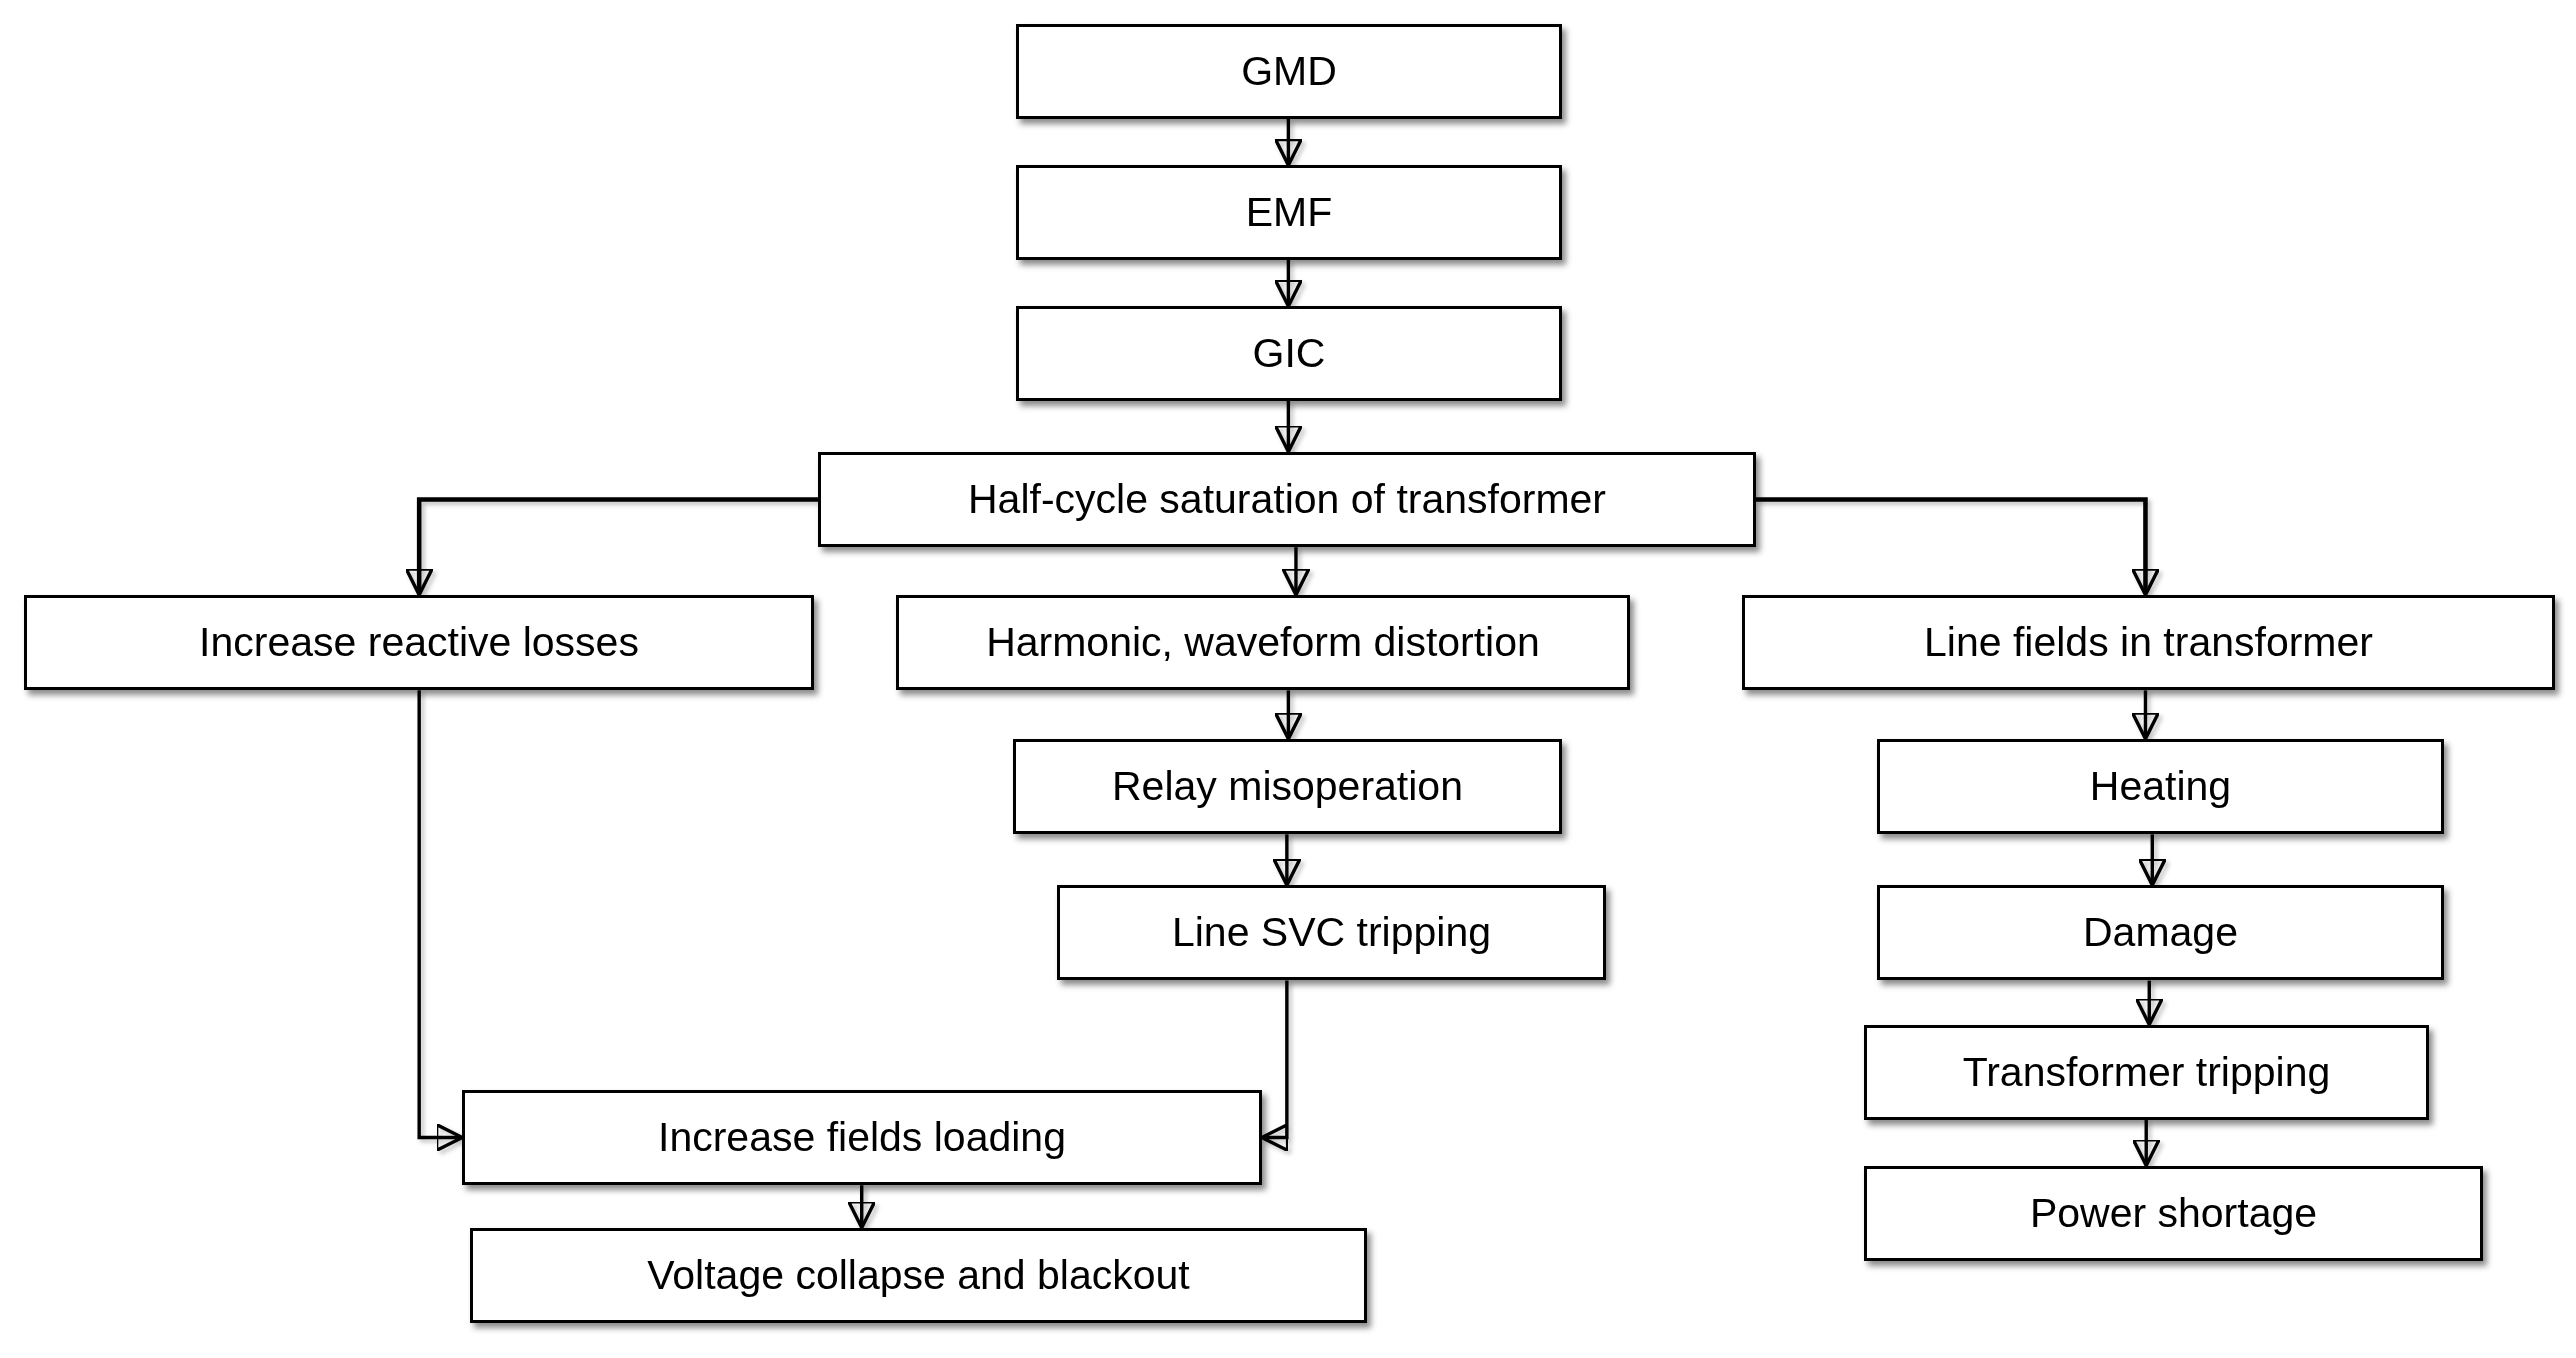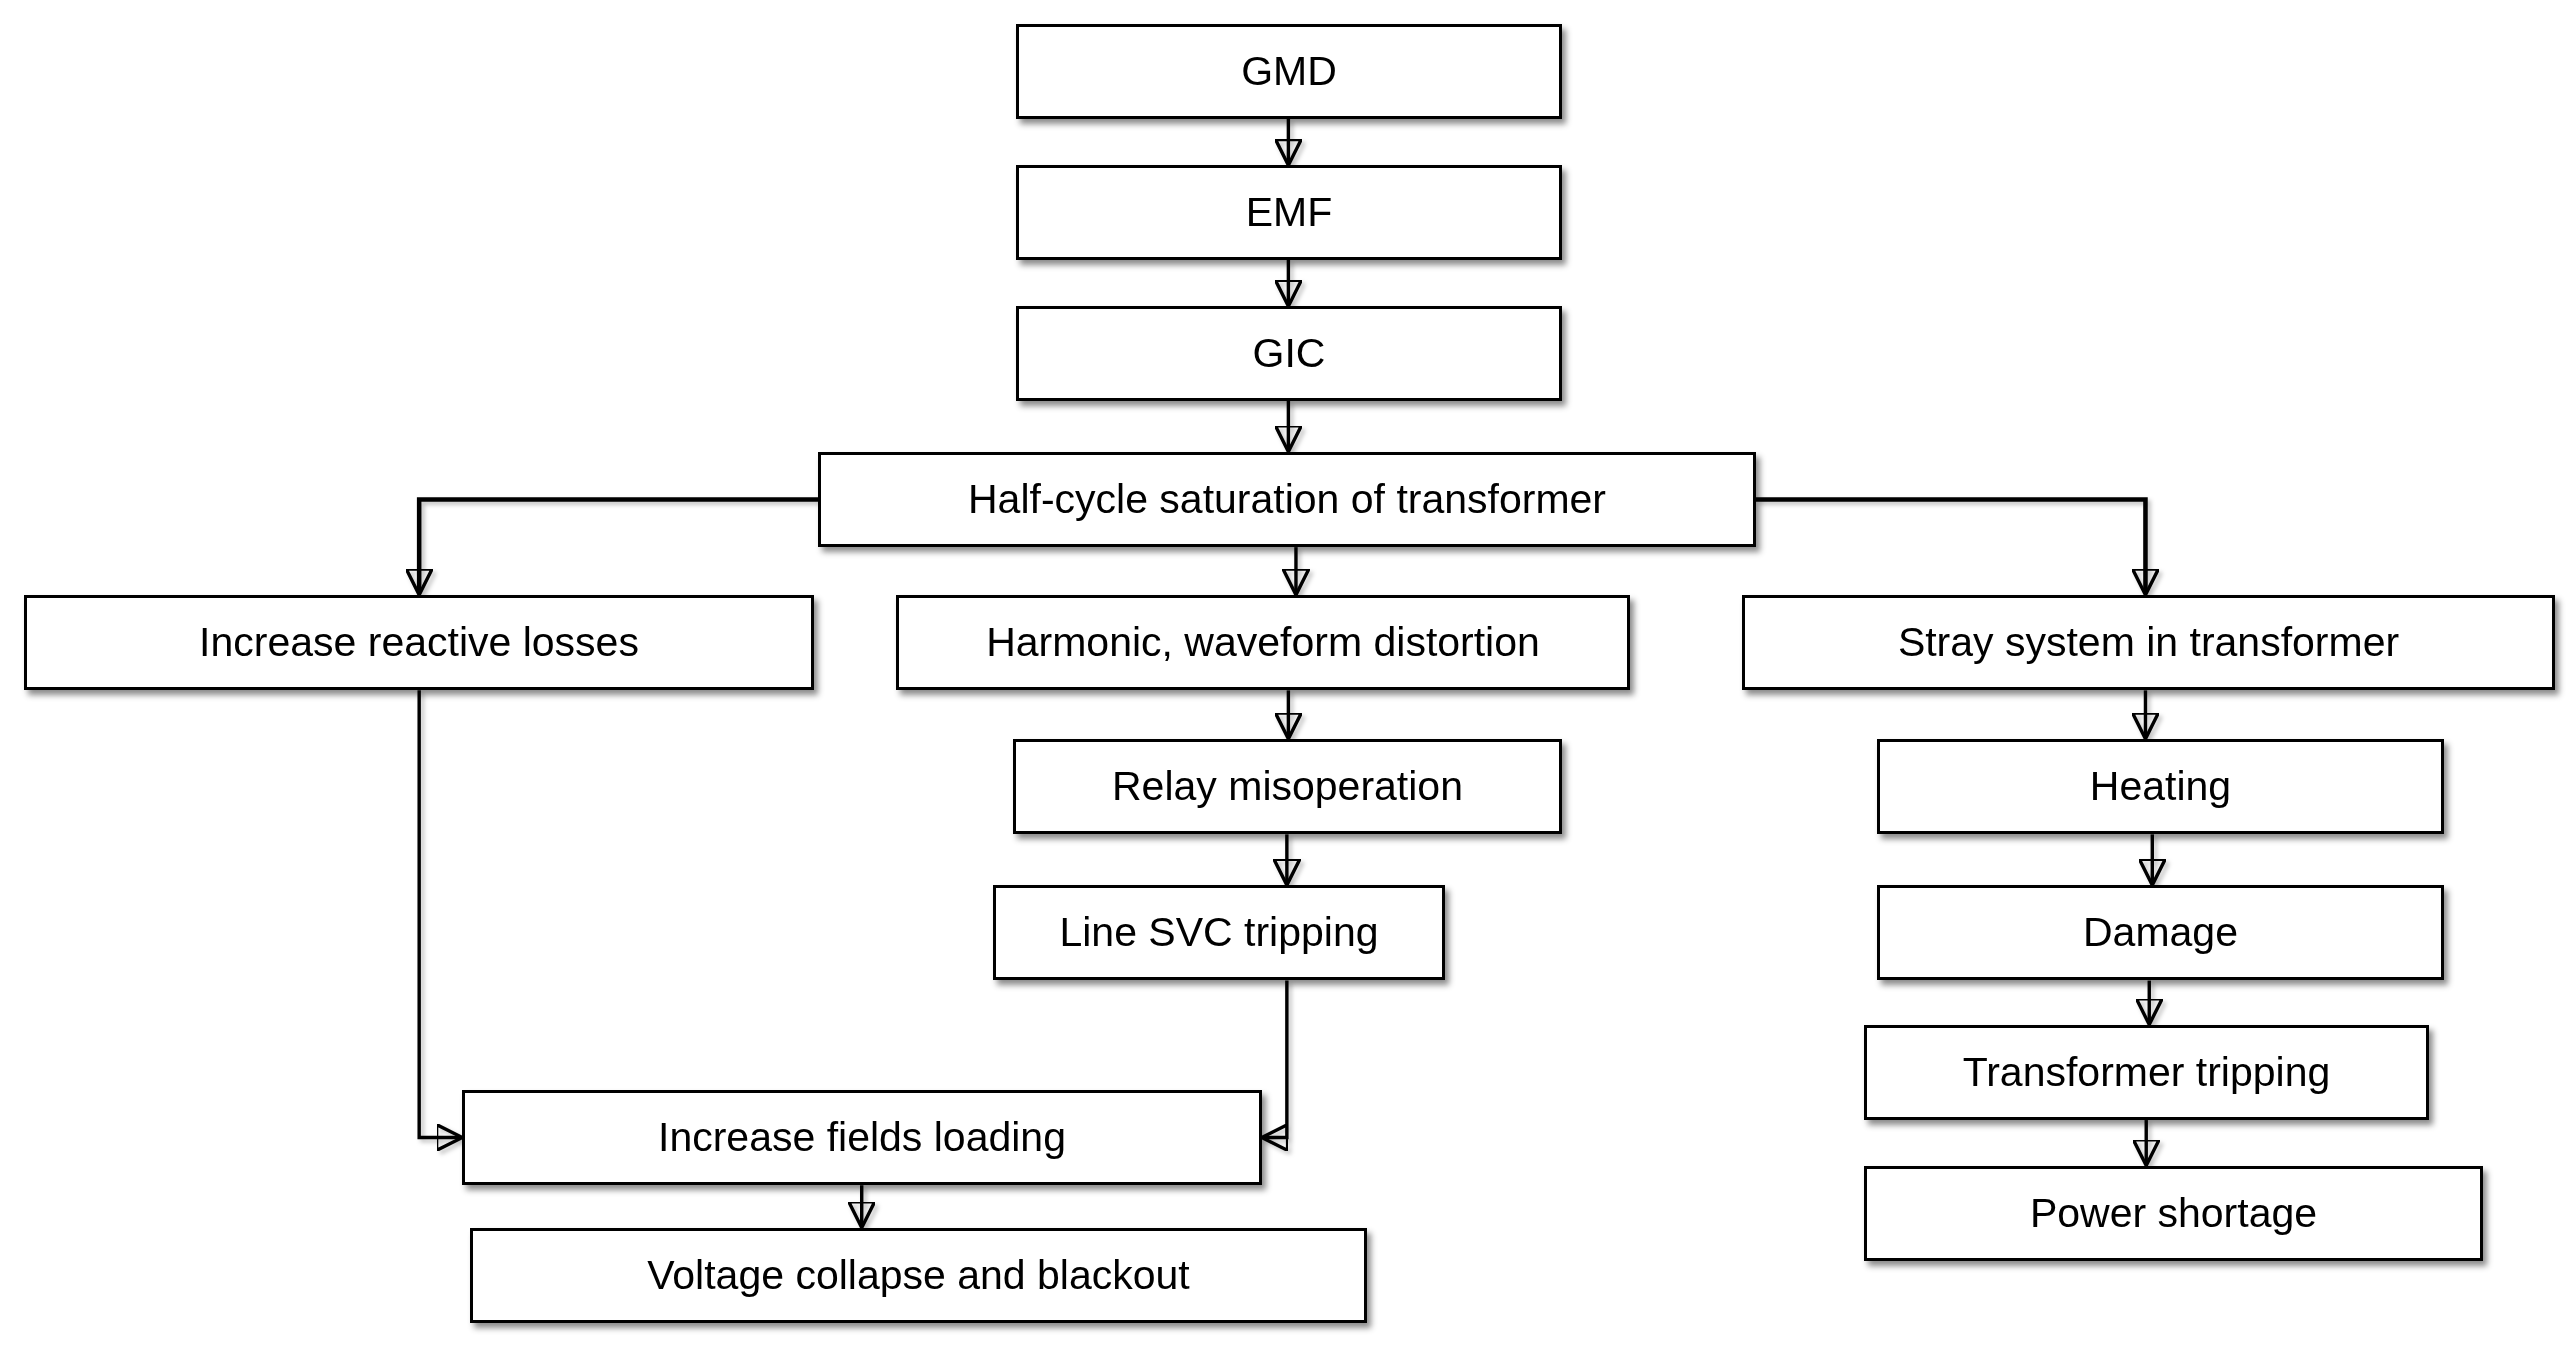"Stray system in transformer" span { text: Stray system -> Line fields }
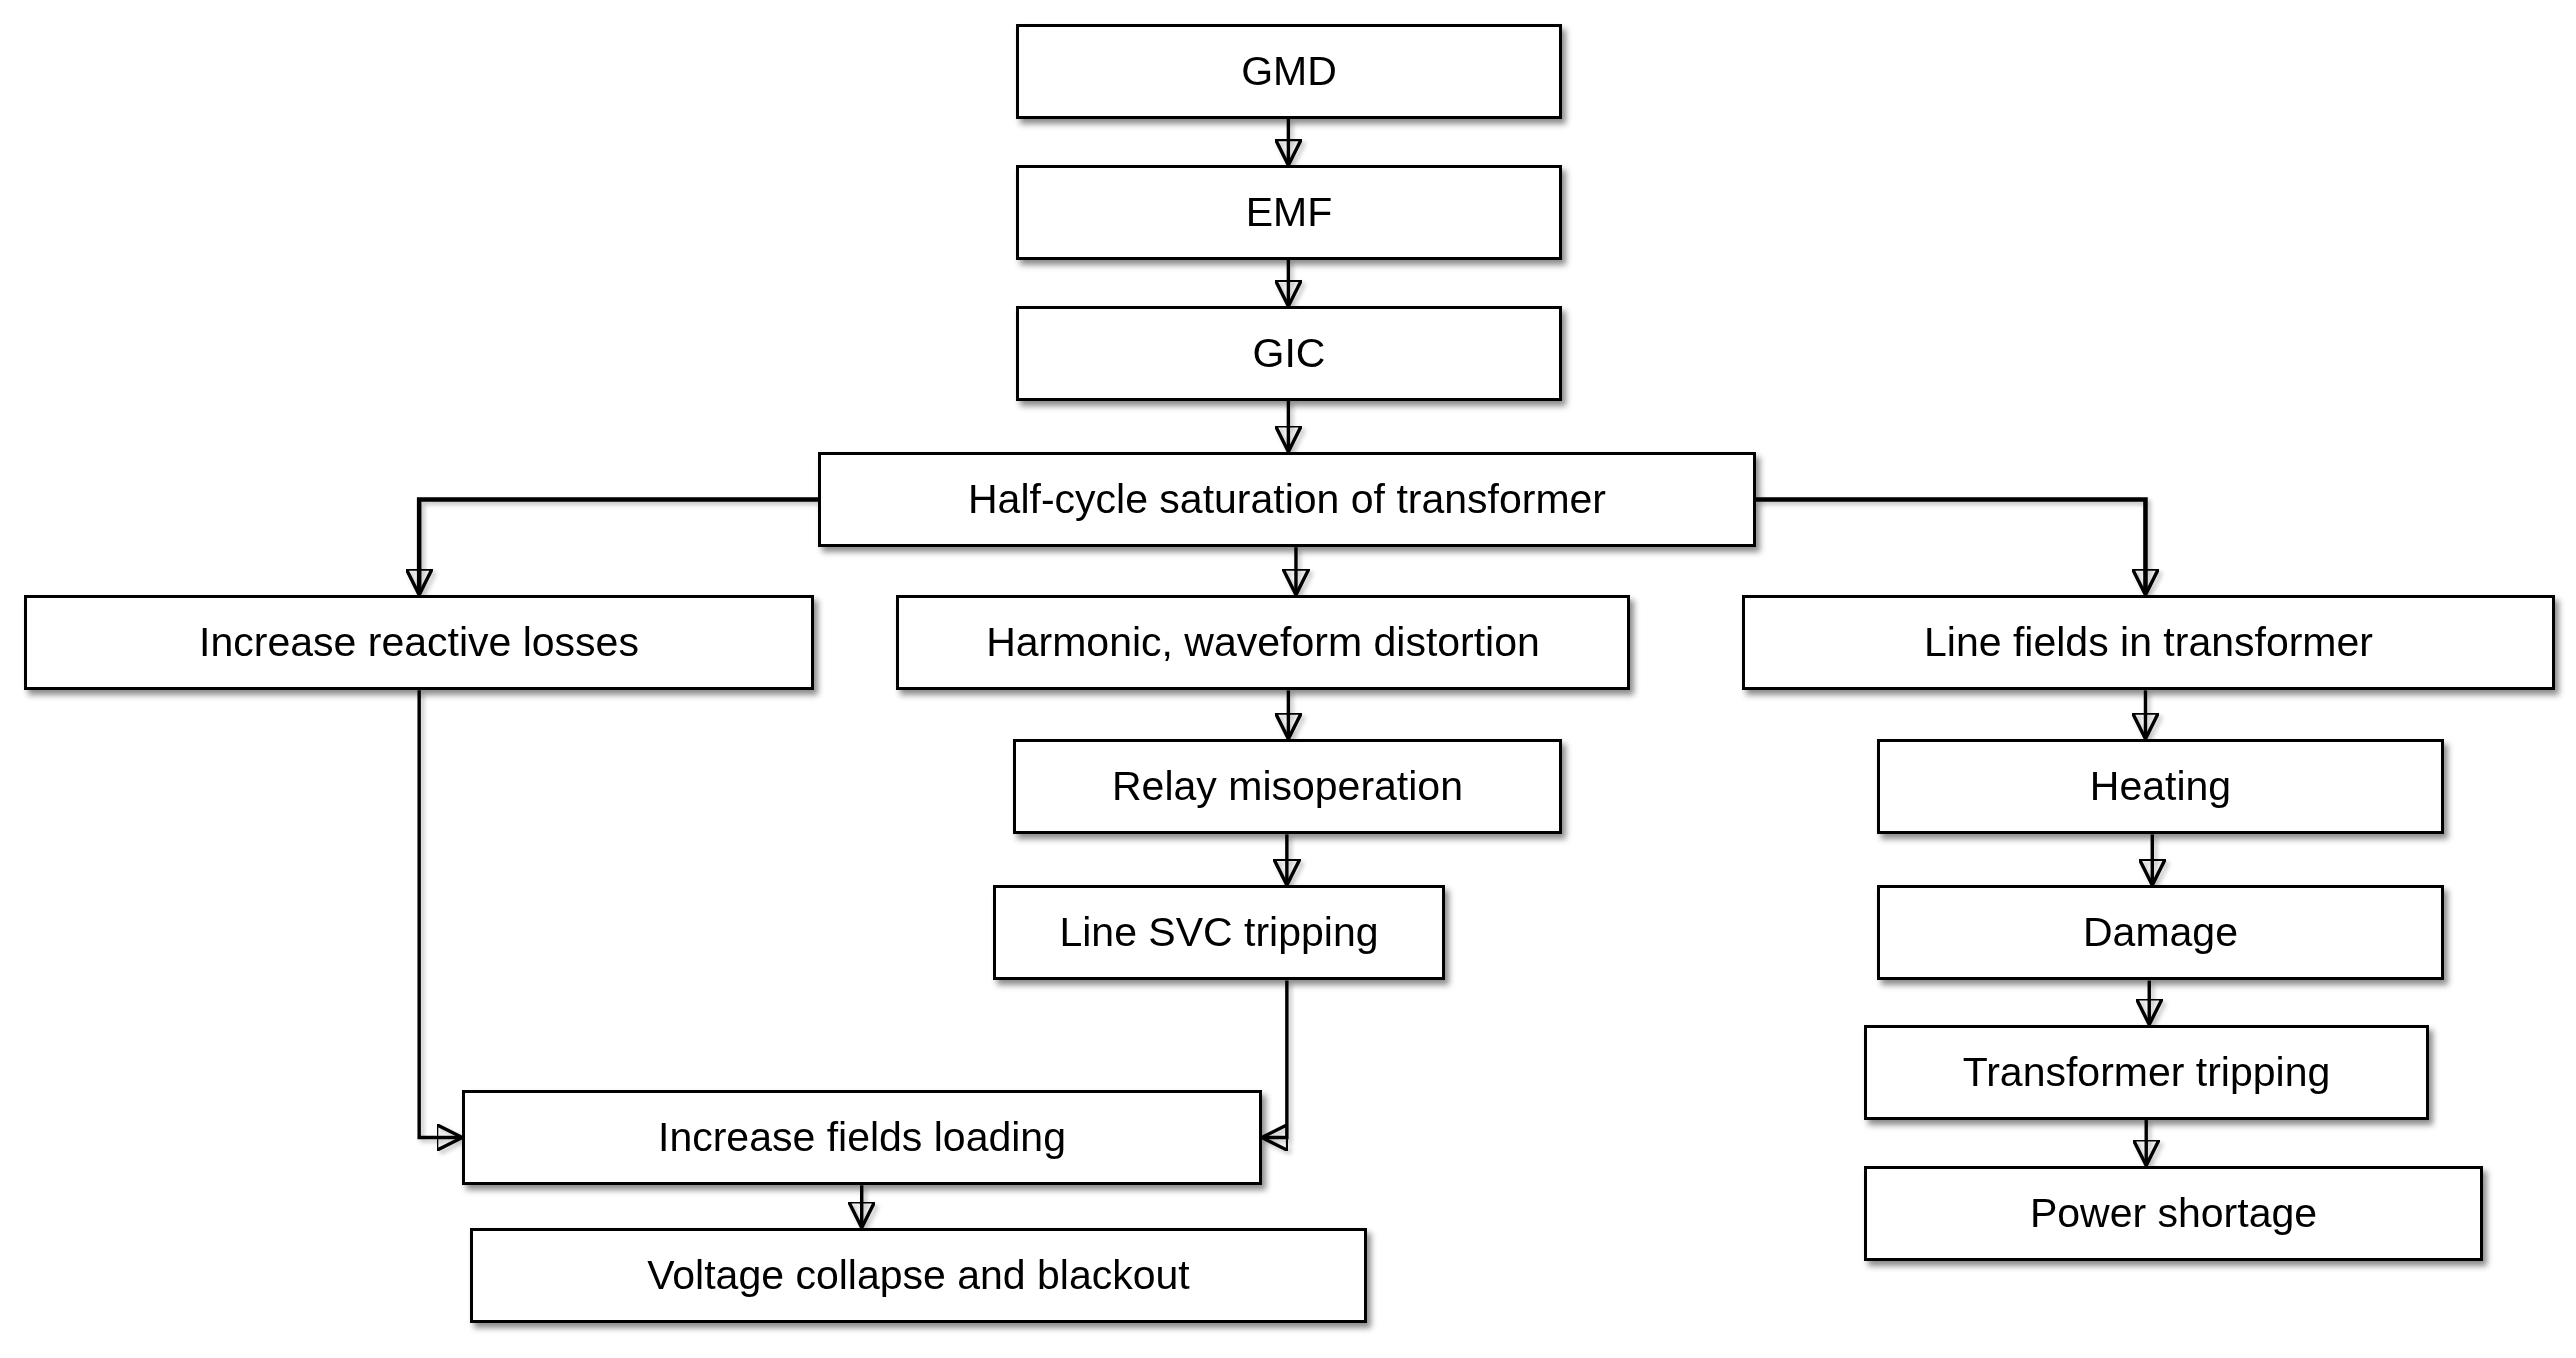"Line SVC tripping" .n-svc { left: 993px -> 1057px; width: 452px -> 549px }
